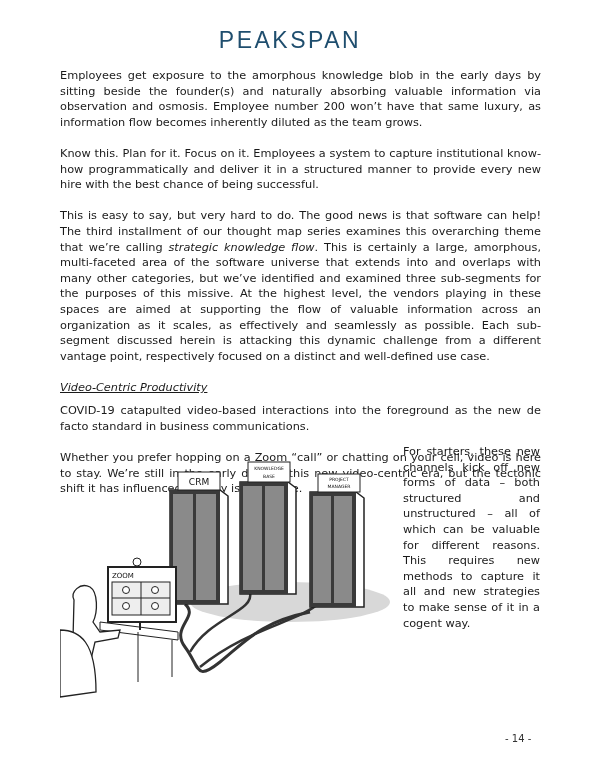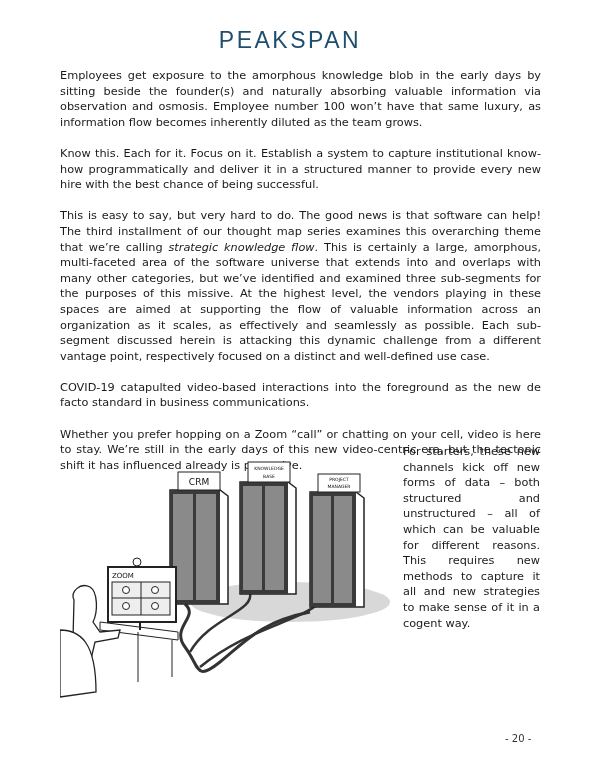"Employees get exposure to the" p { text: 100 -> 200 }
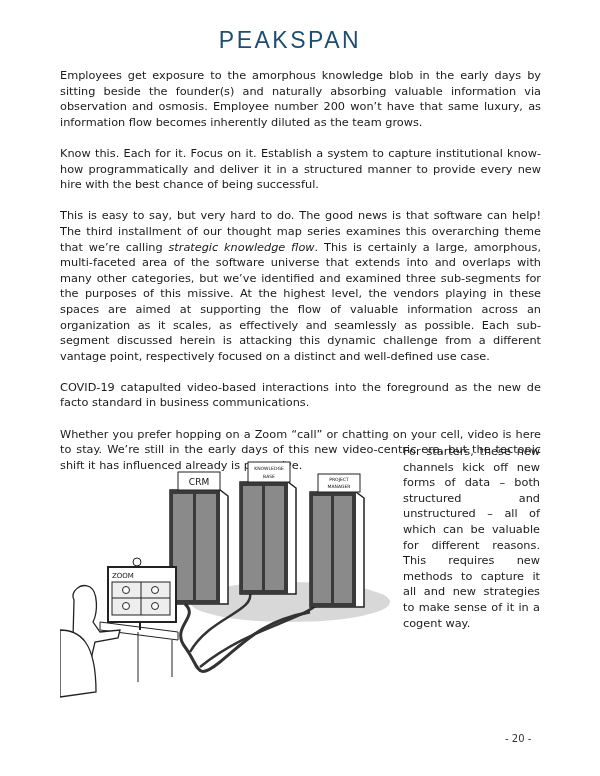"Know this. Each for it." p { text: Each for it. Focus on it. Establish -> Plan for it. Focus on it. Employees }
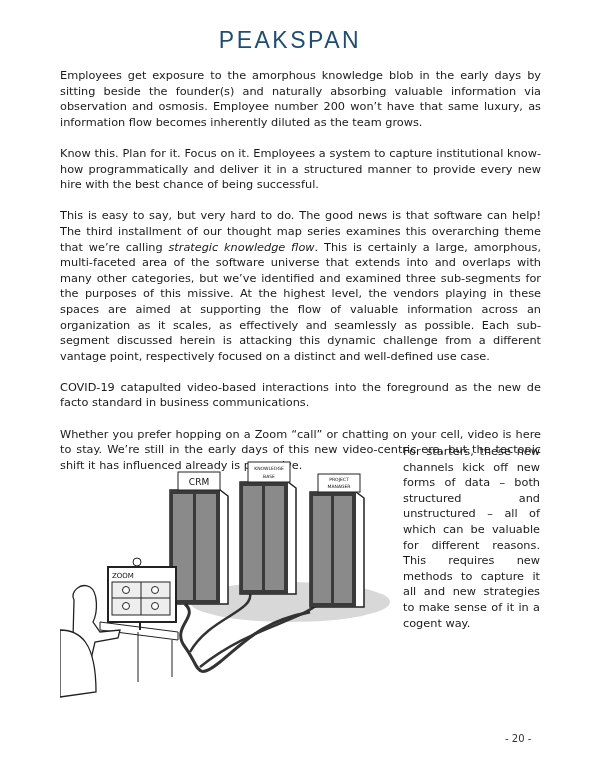"Video-Centric Productivity" div.subhead { html: none -> <div>Video-Centric Productivity</div> }
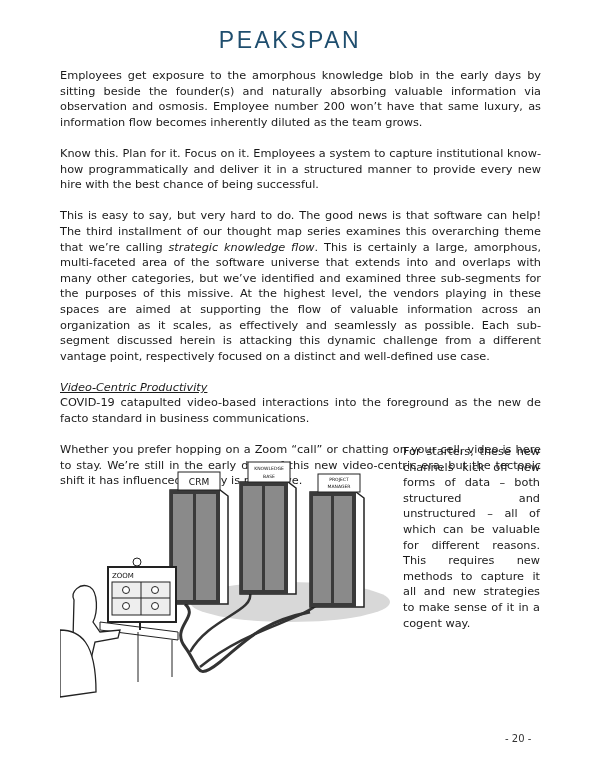"COVID-19 catapulted video-based" .subhead + p { margin-top: 0 -> 8px }
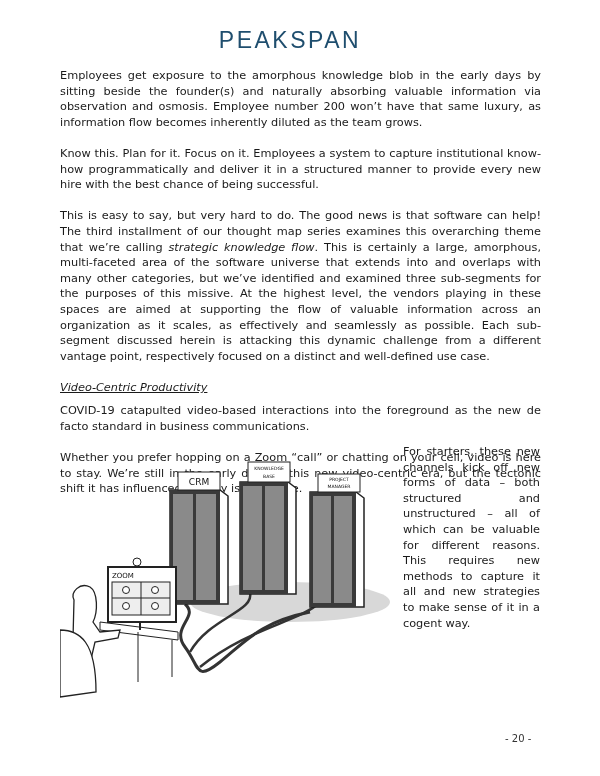"- 20 -" div.page-num { text: 20 -> 14 }
